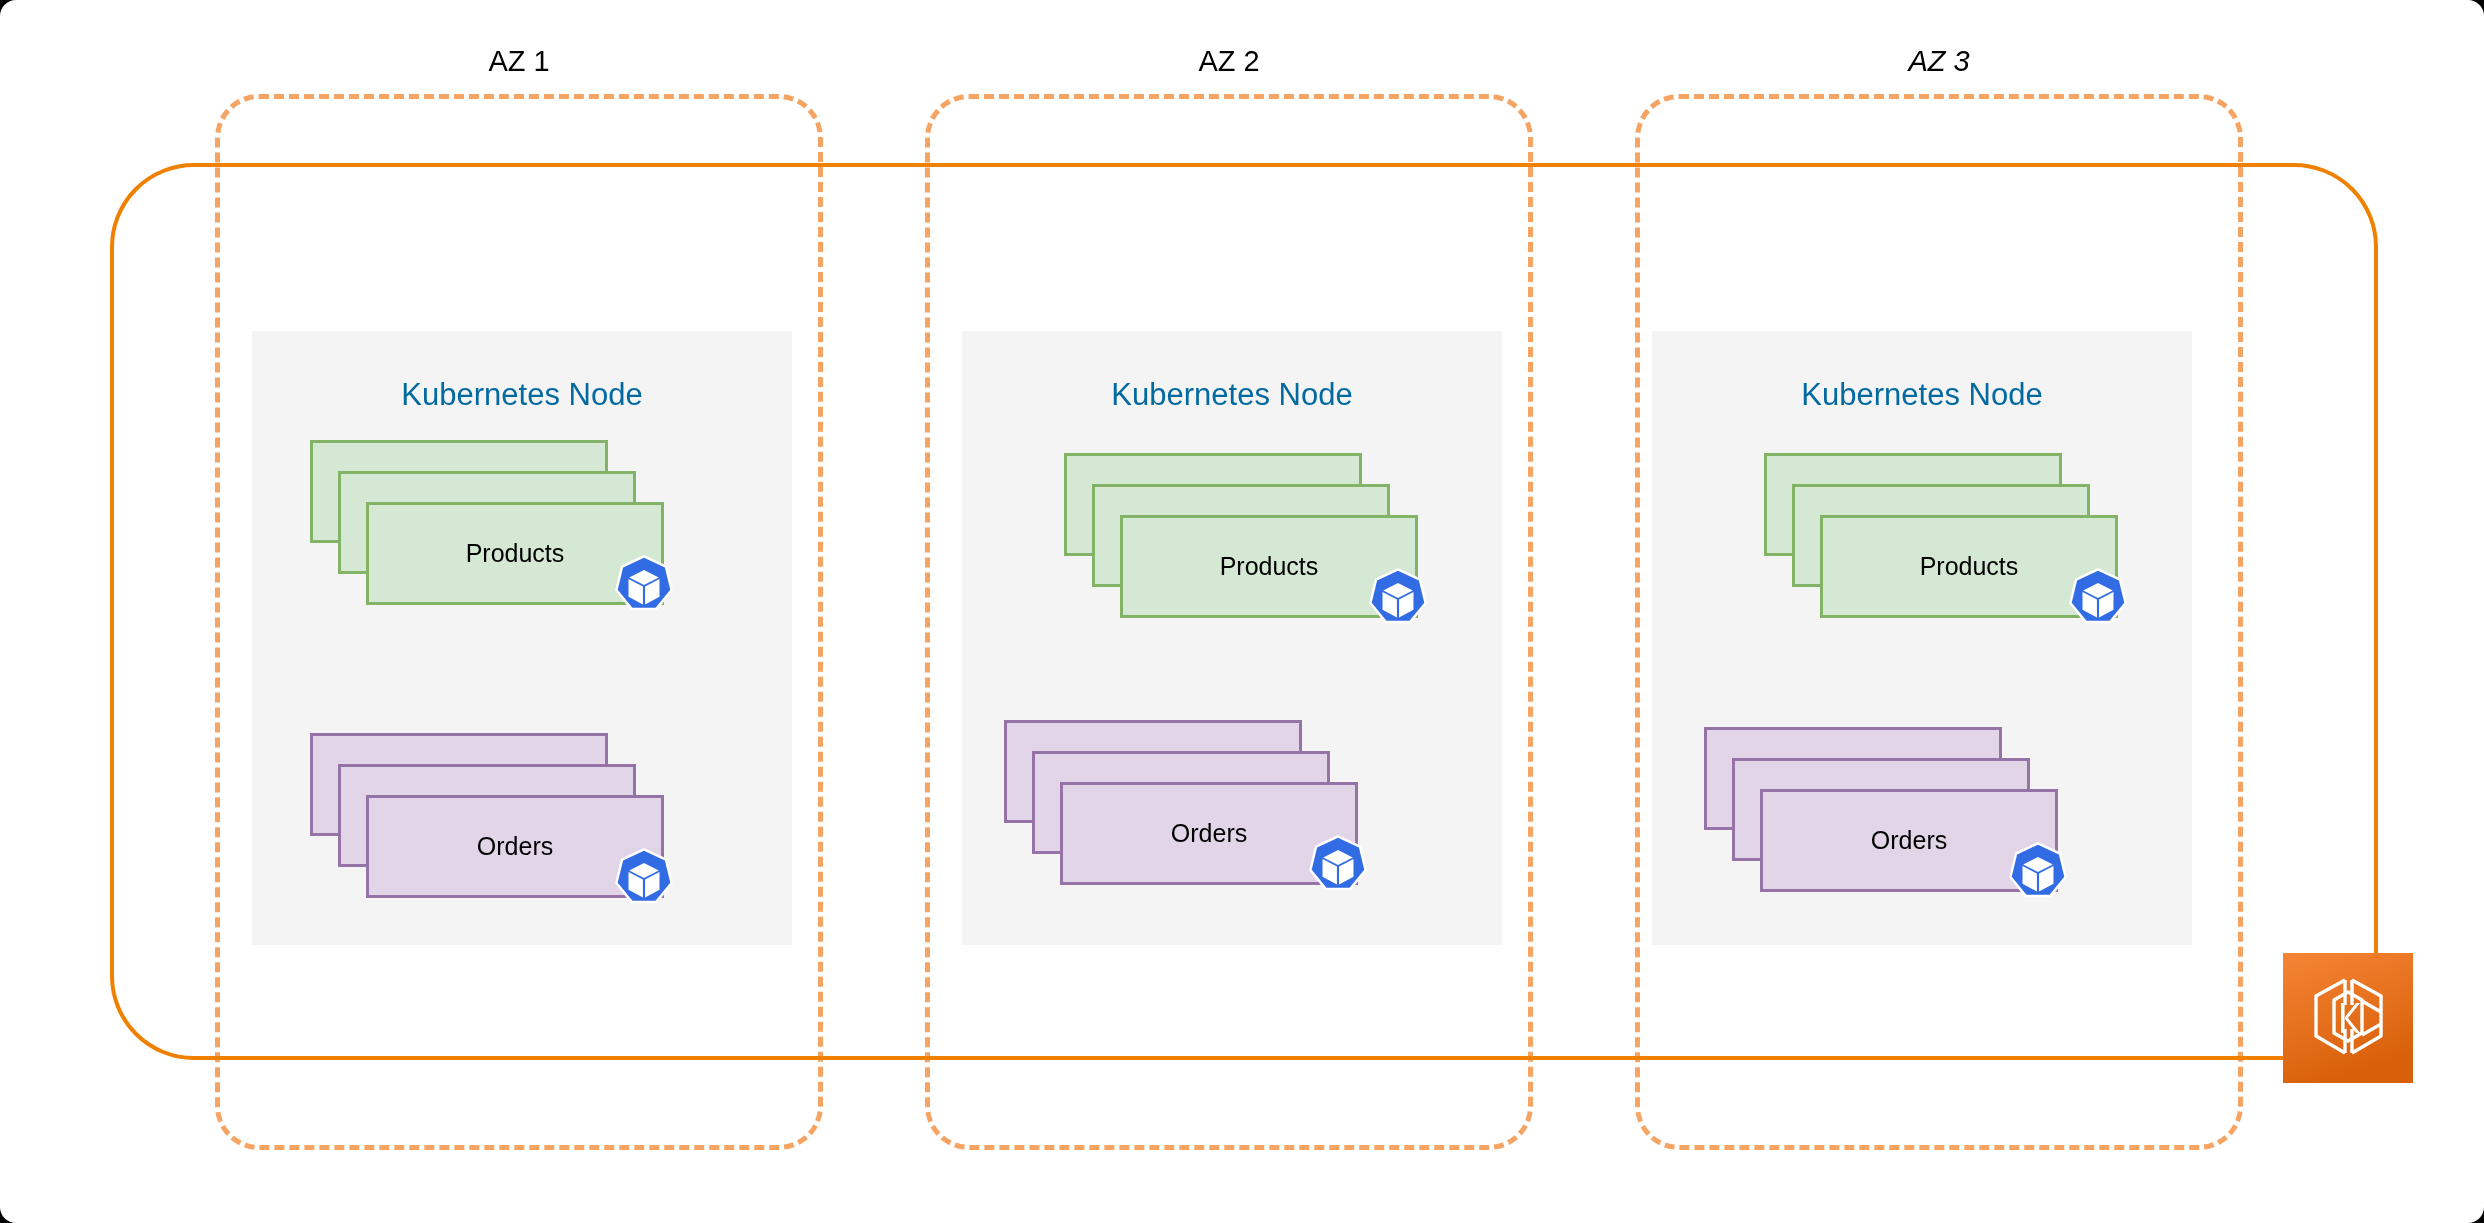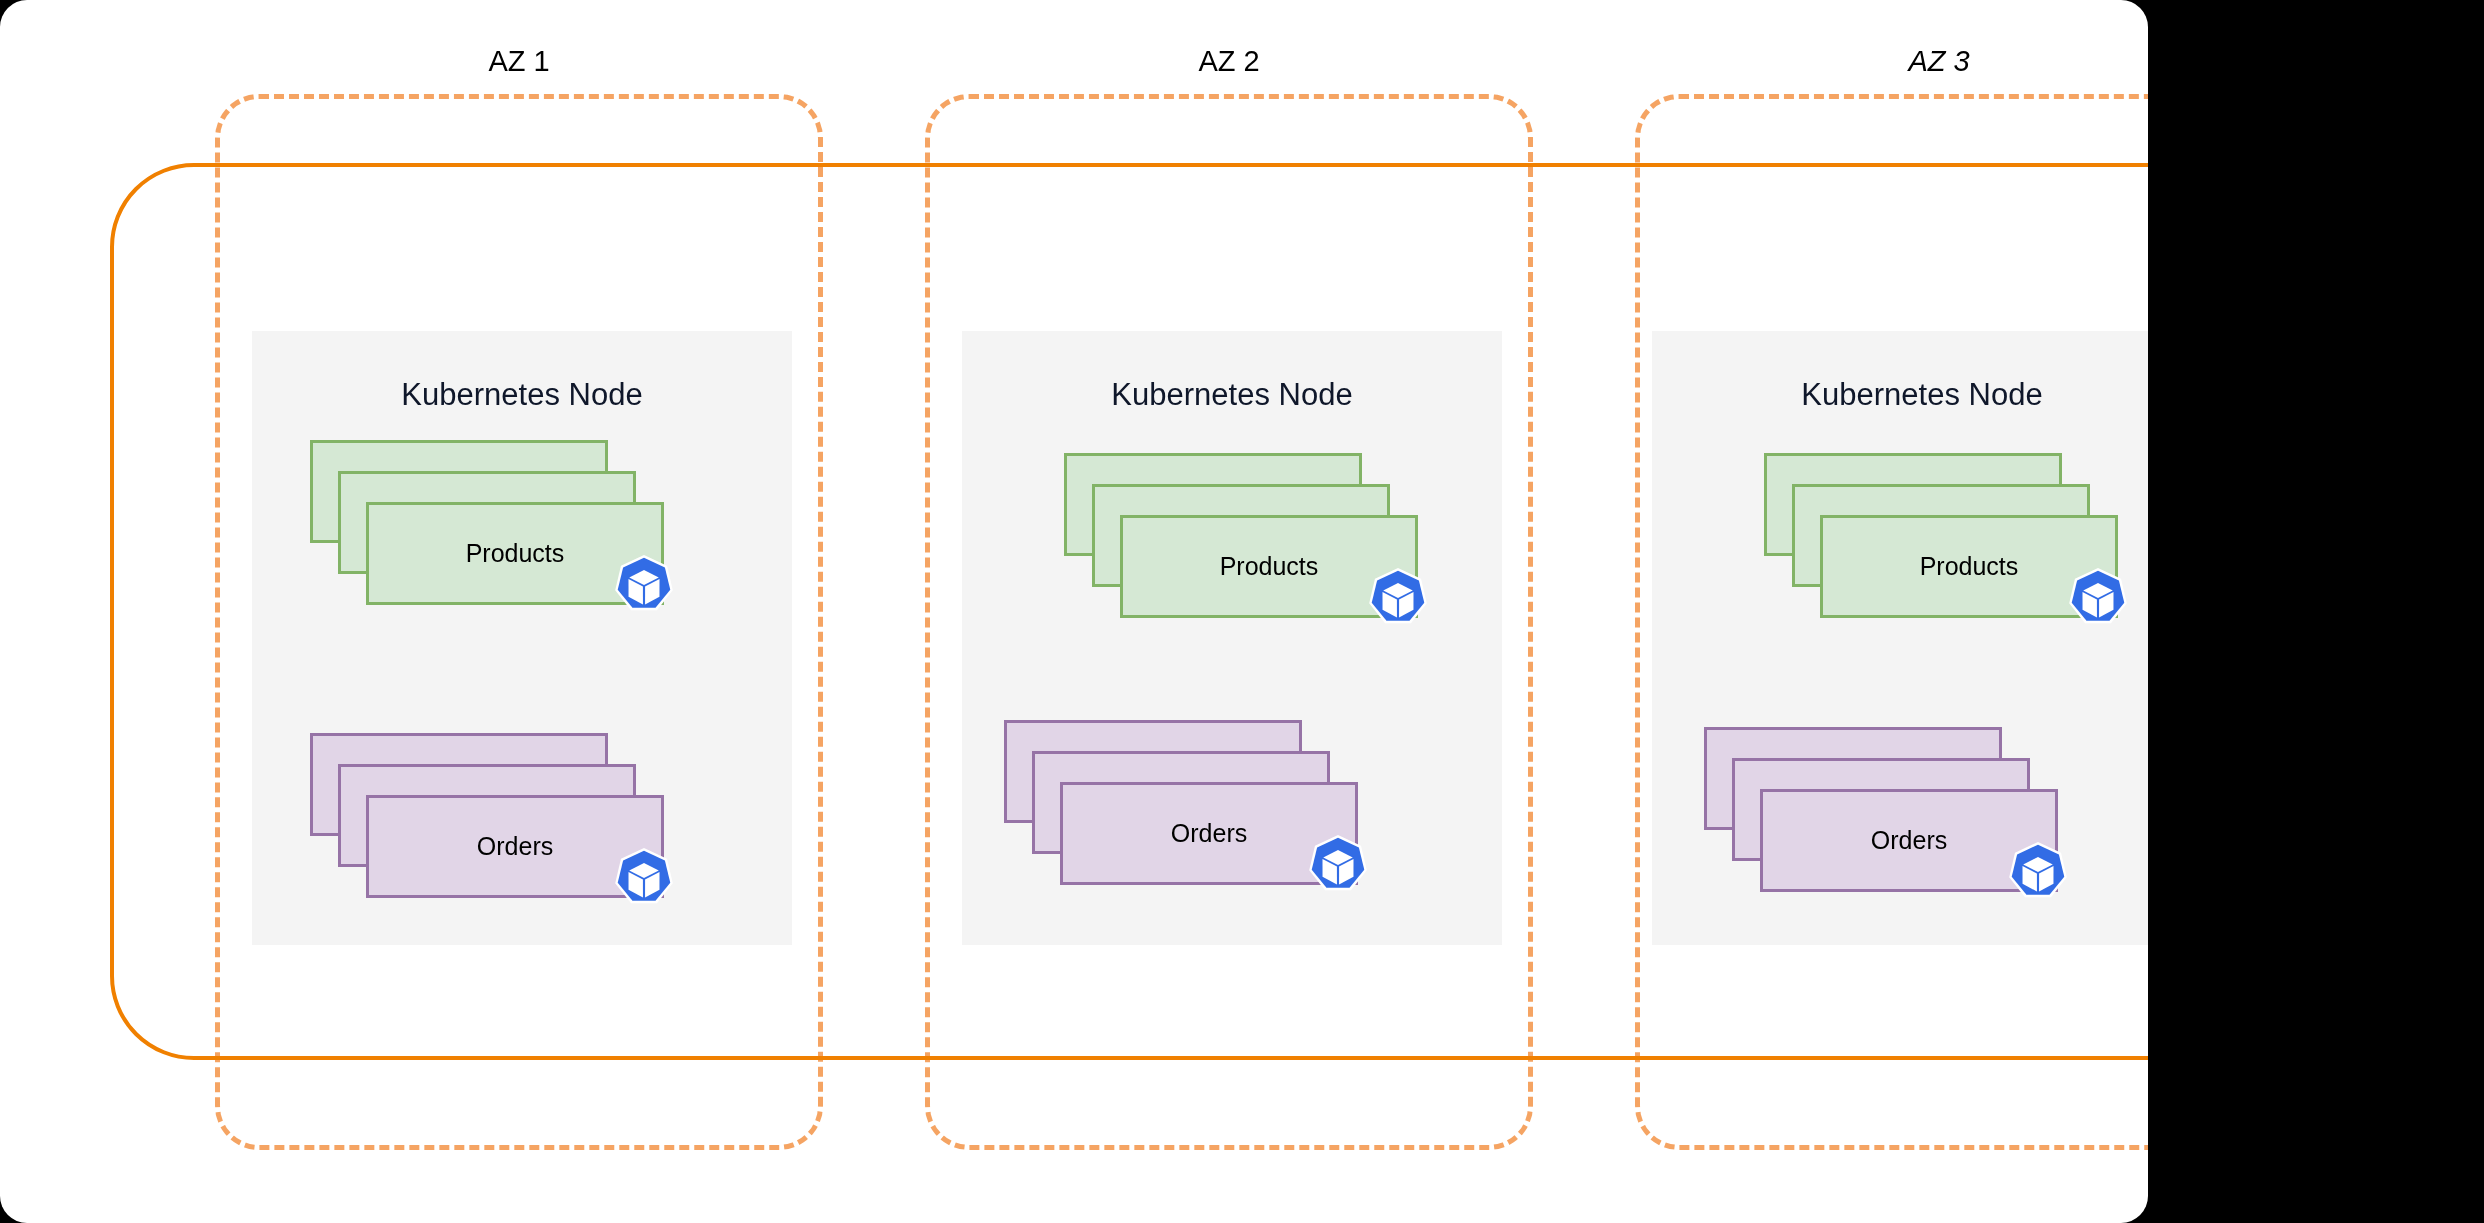"AZ 1" #page { border-radius: 27px -> 16px; padding-left: 32px -> none; width: 2116px -> 2484px }
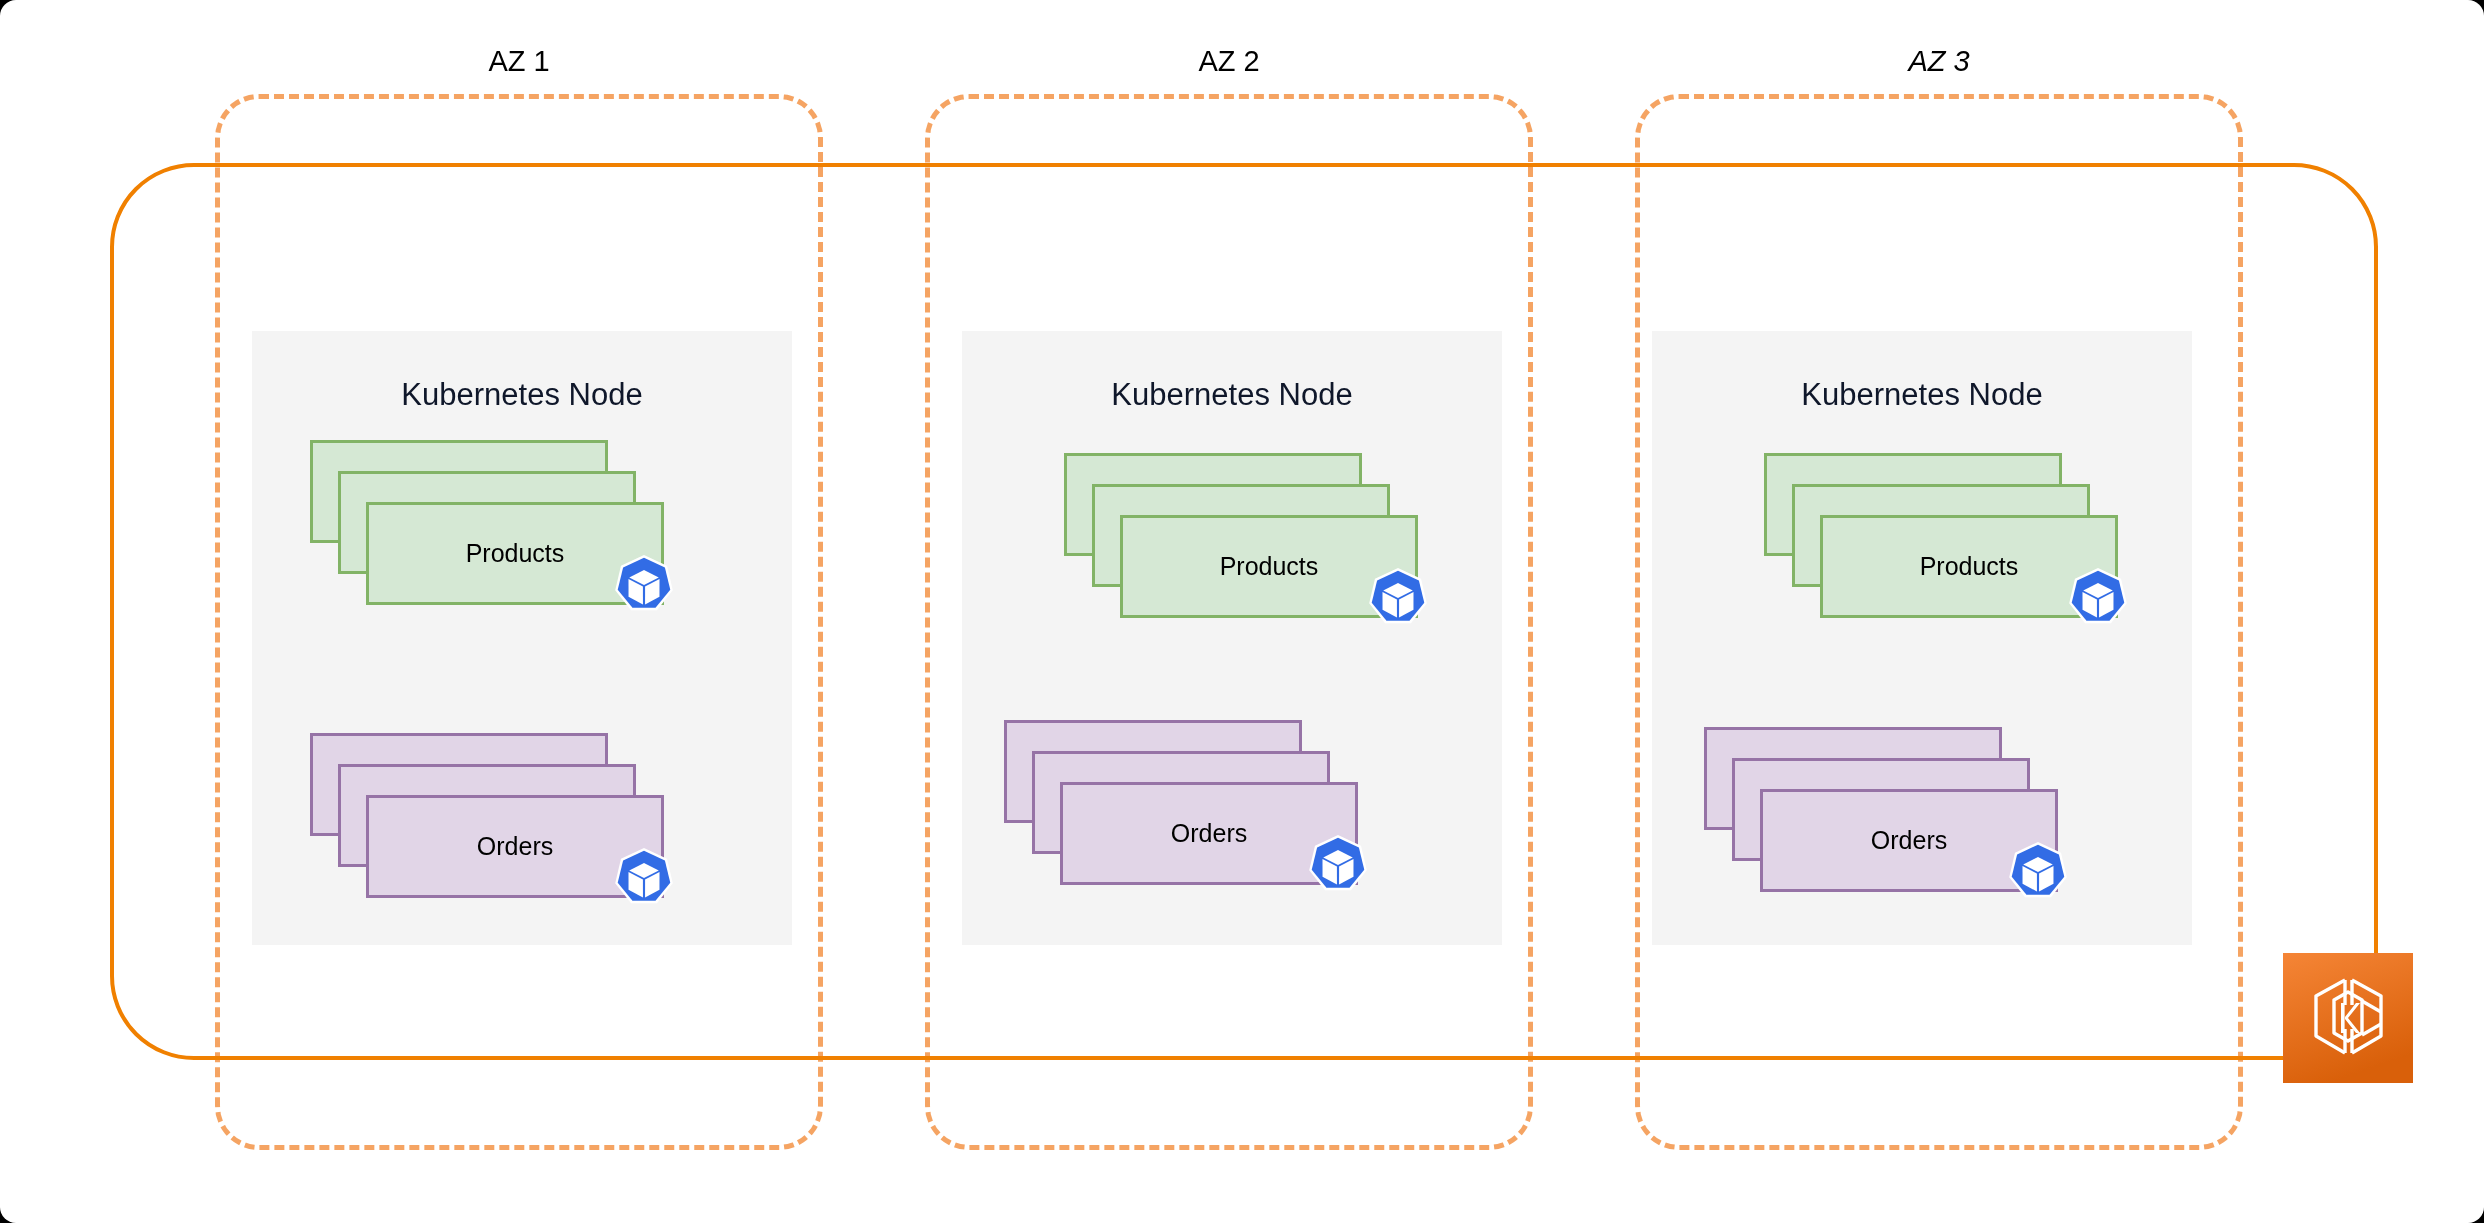"Kubernetes Node" .node-title { color: #0f172a -> #0369a1 }
